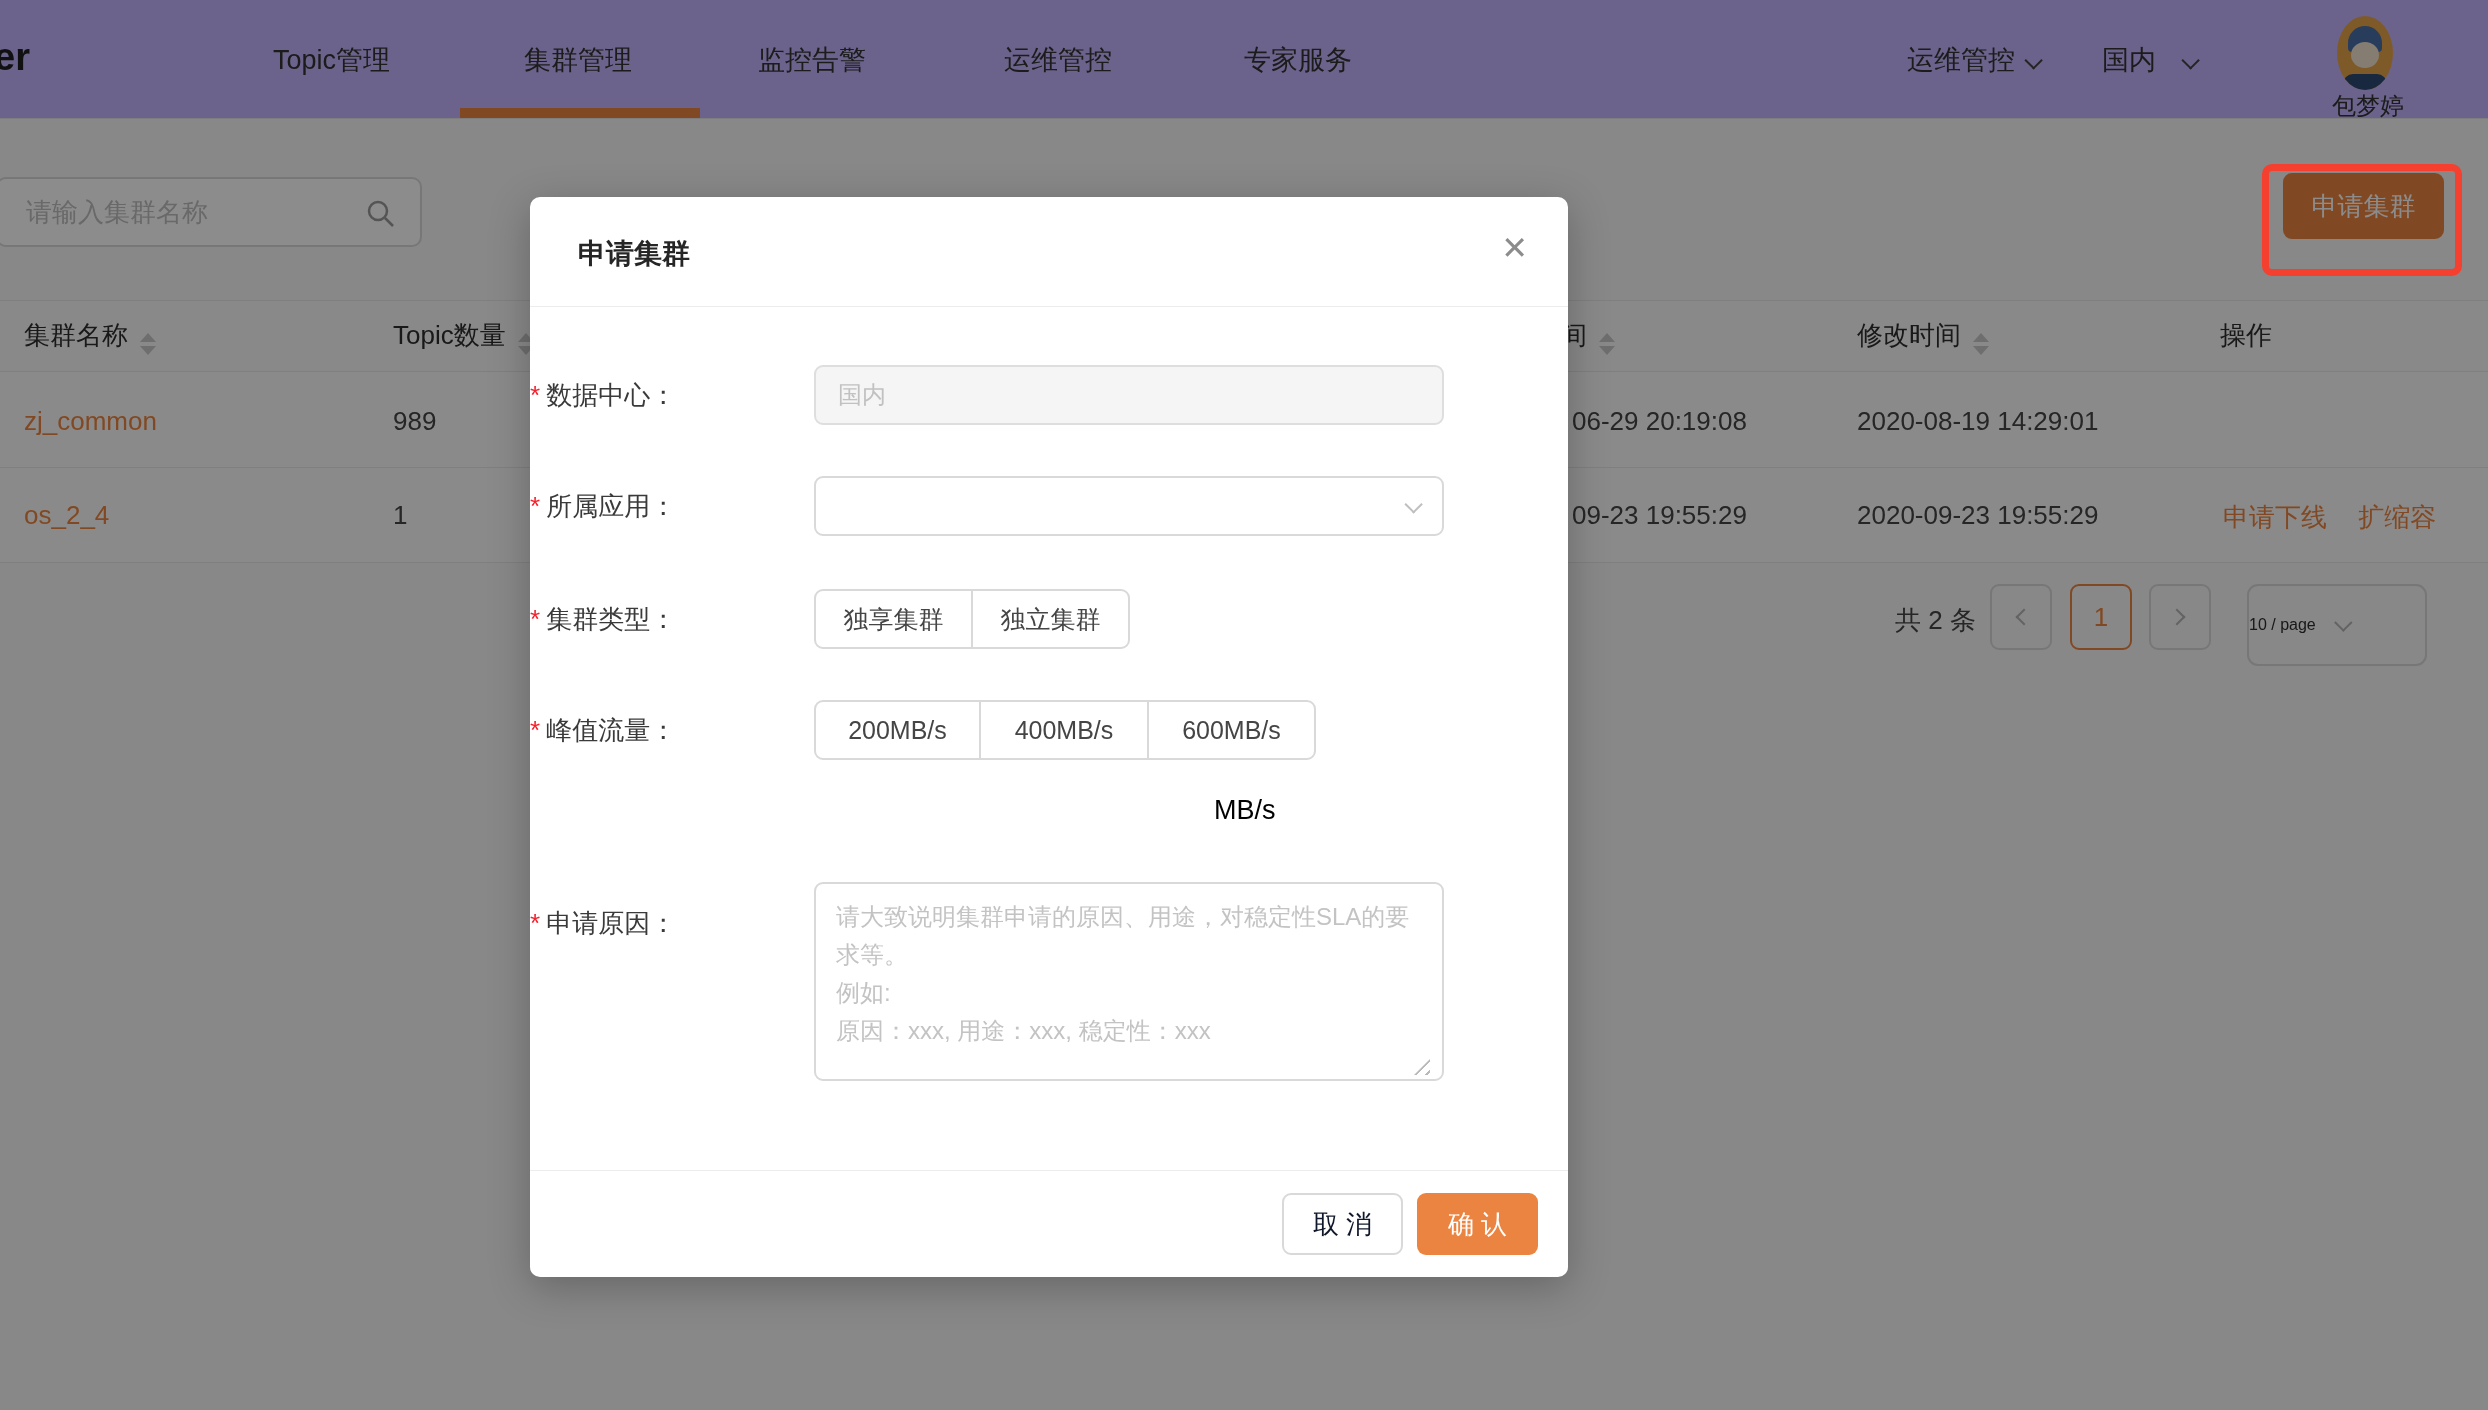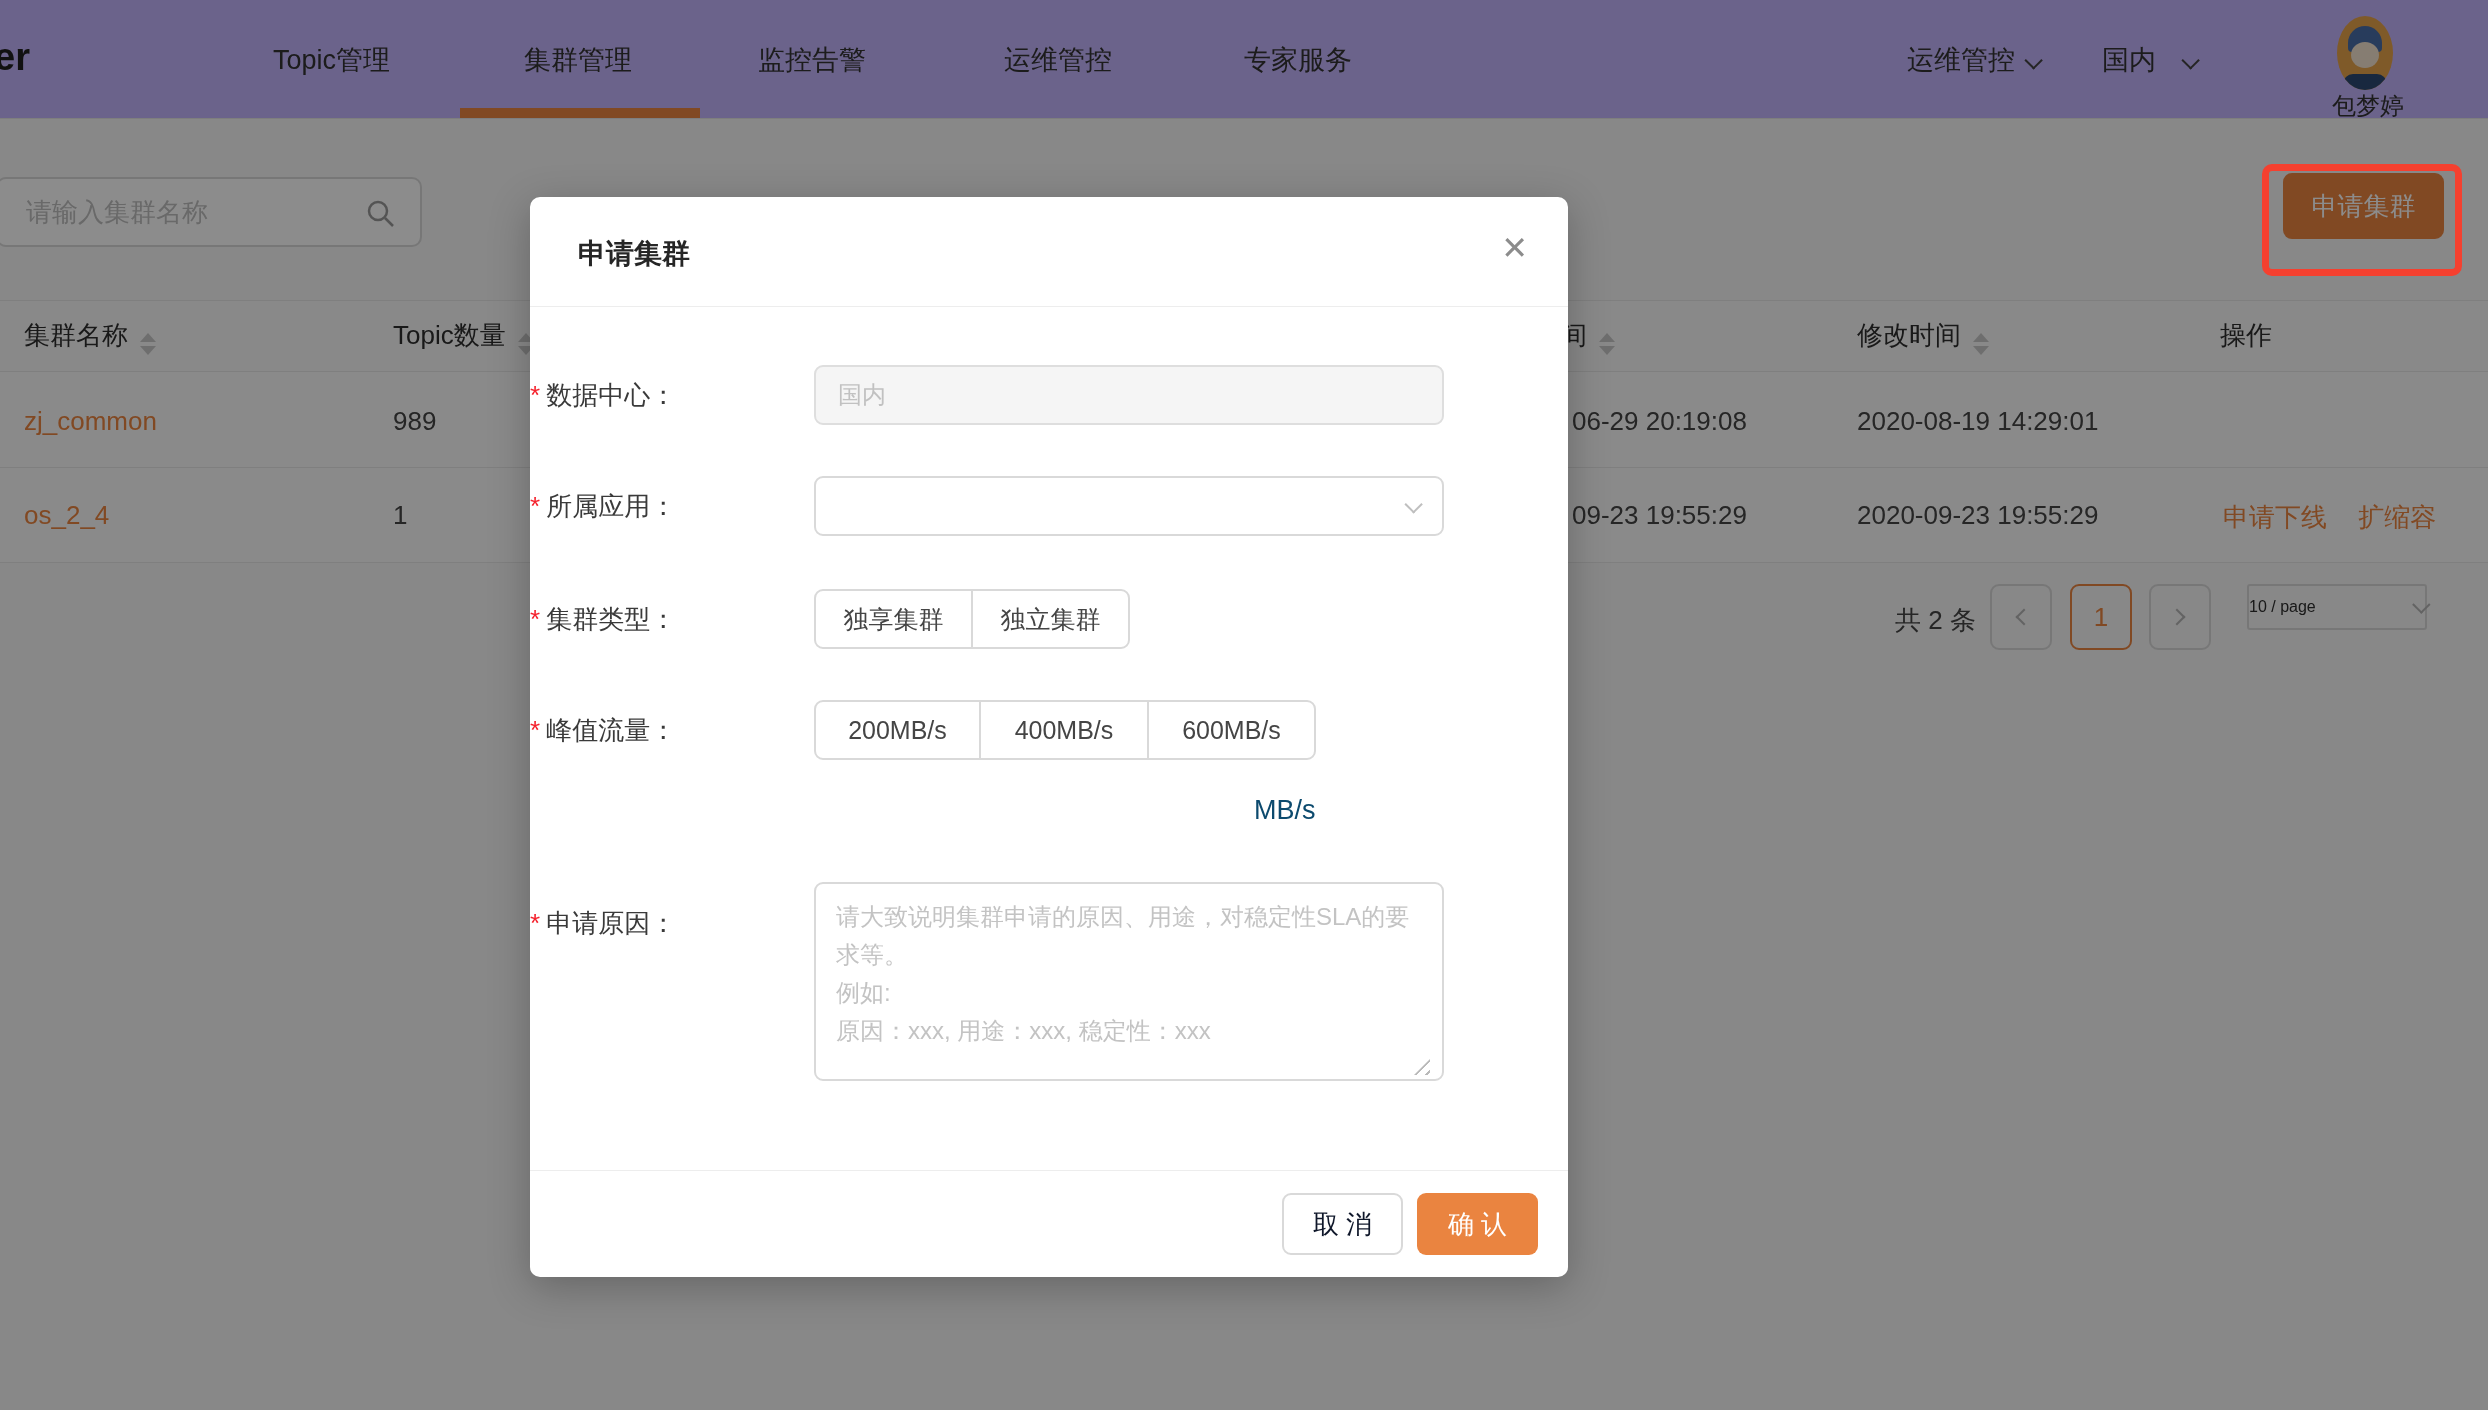"10 / page" .page-size { border-radius: 3px -> 11px; height: 46px -> 82px; justify-content: space-between -> flex-start }
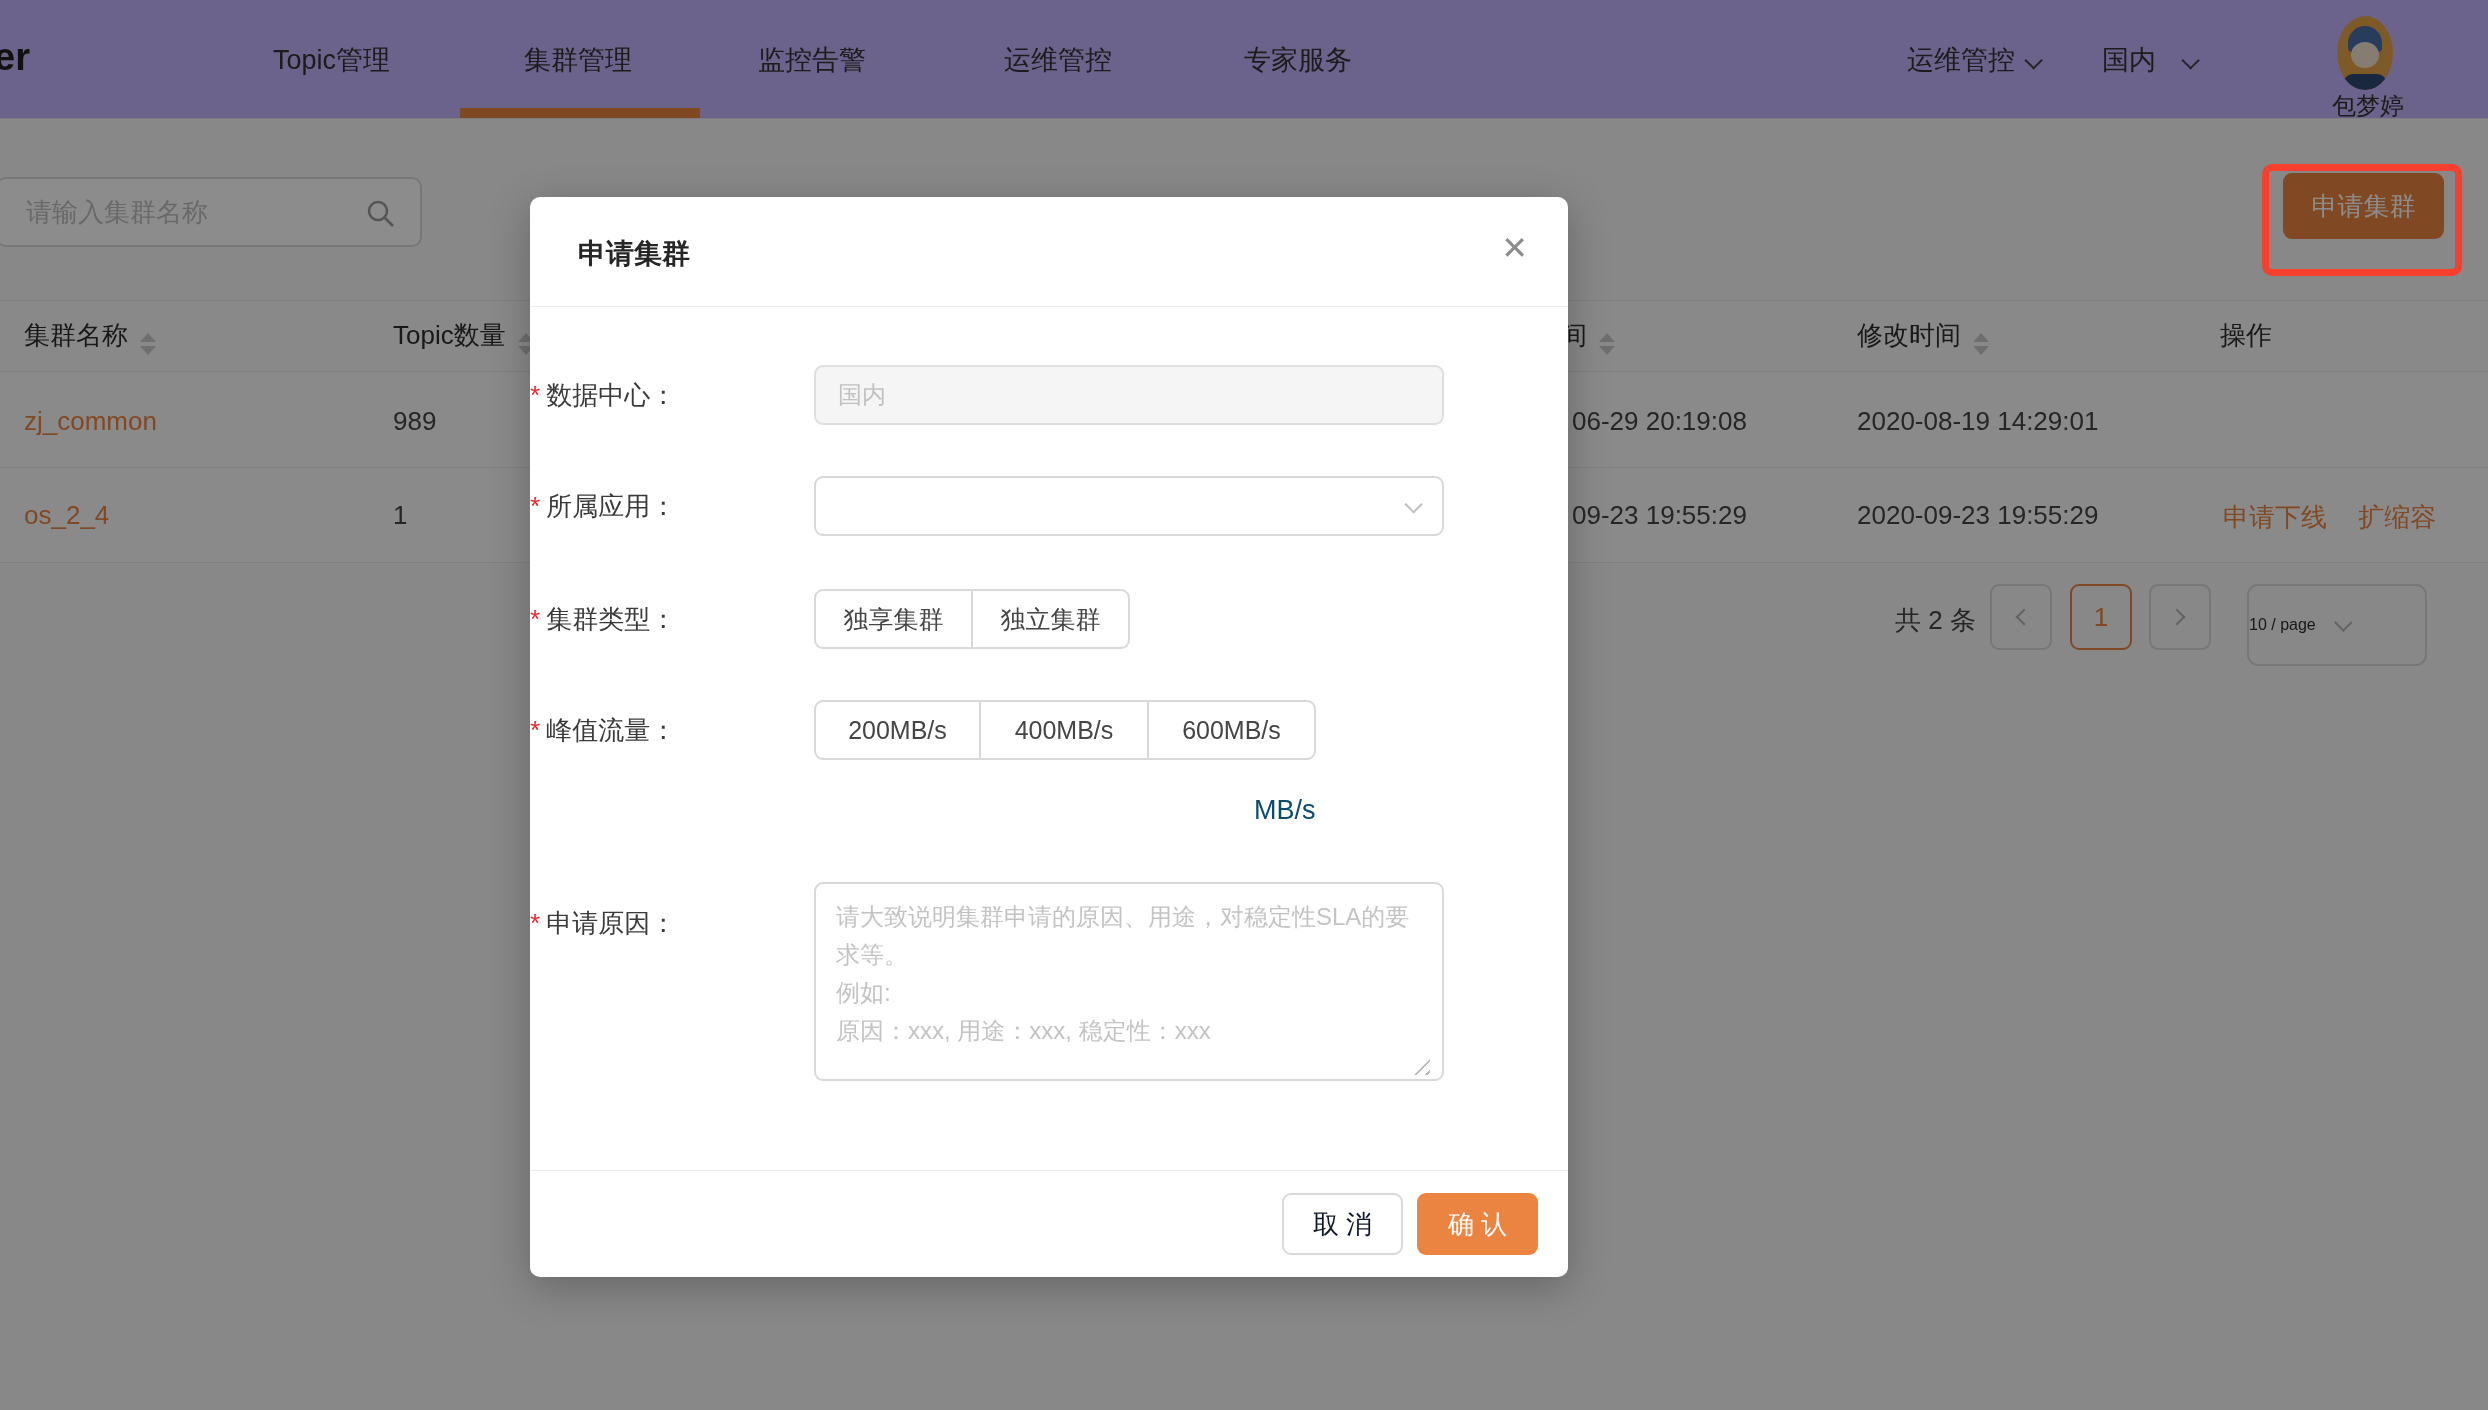"MB/s" .unit { color: #0c4a6e -> #000000; left: 724px -> 684px }
